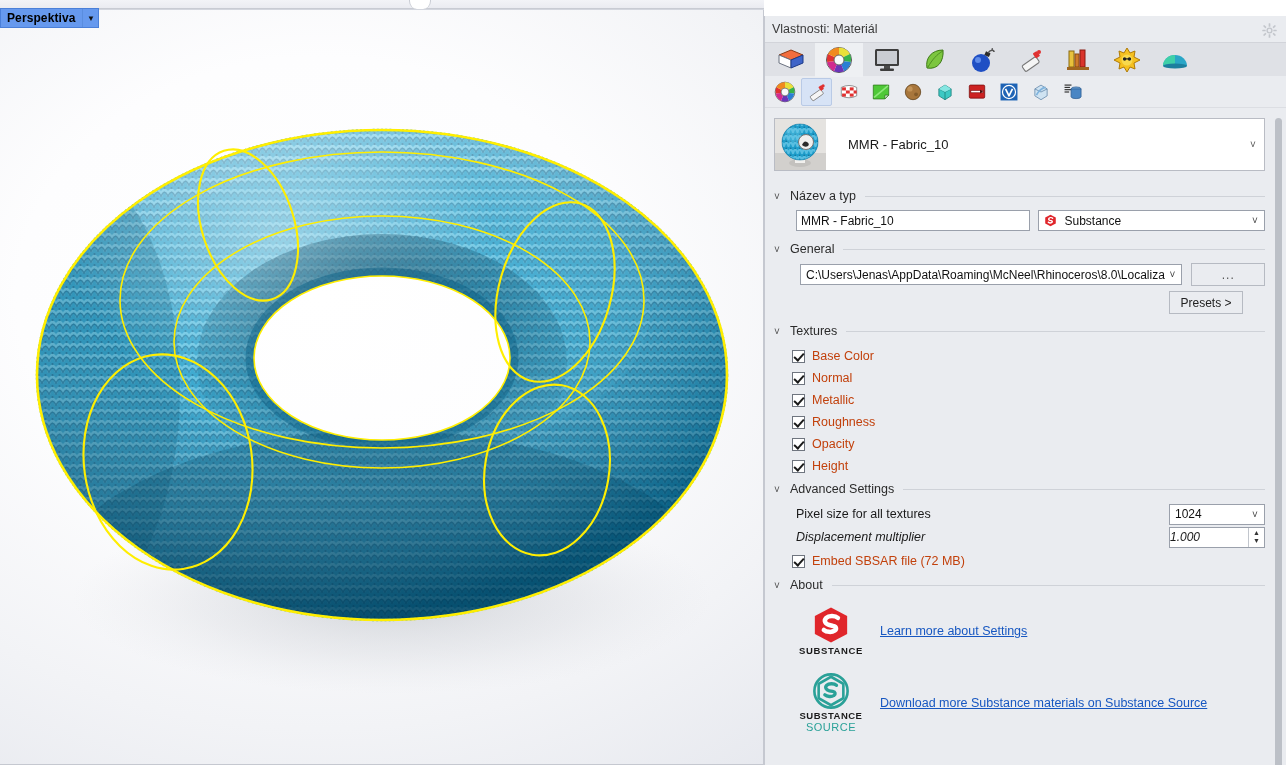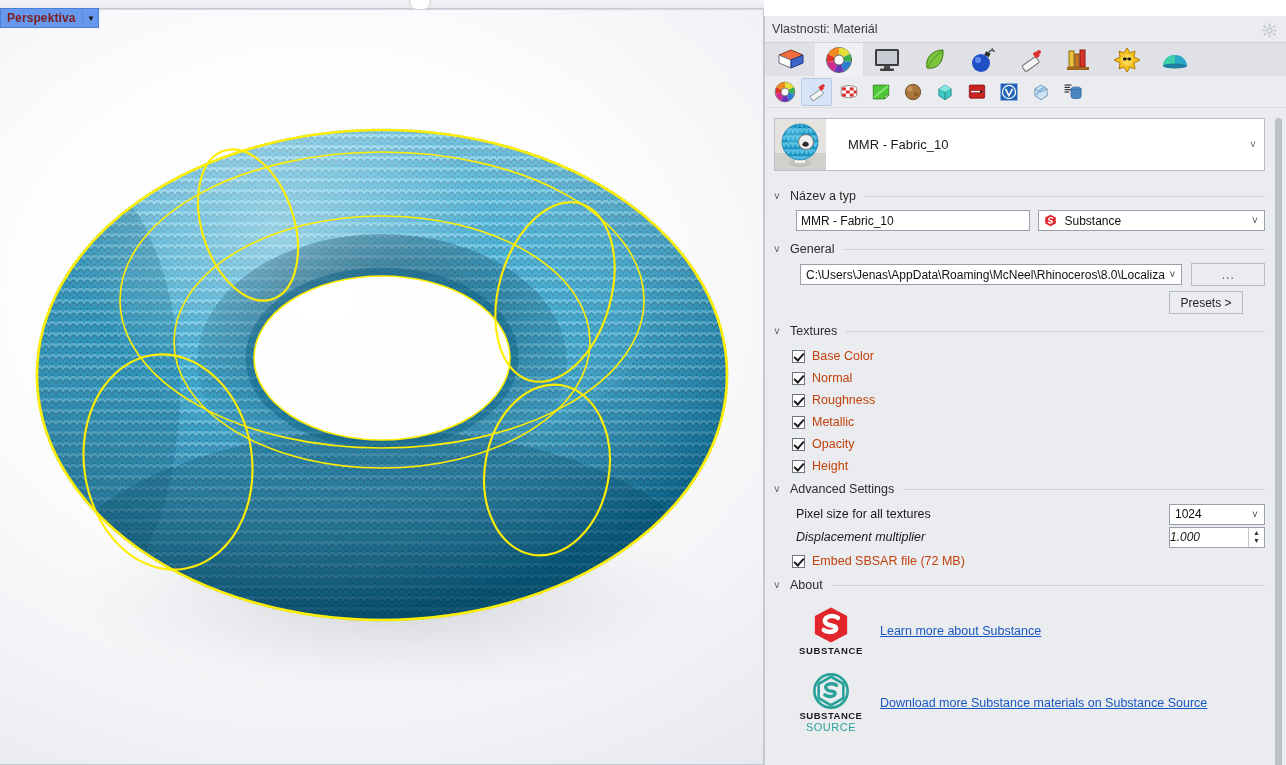"Perspektiva" #viewport-tab .tab-label { color: #7f1d1d -> #000000 }
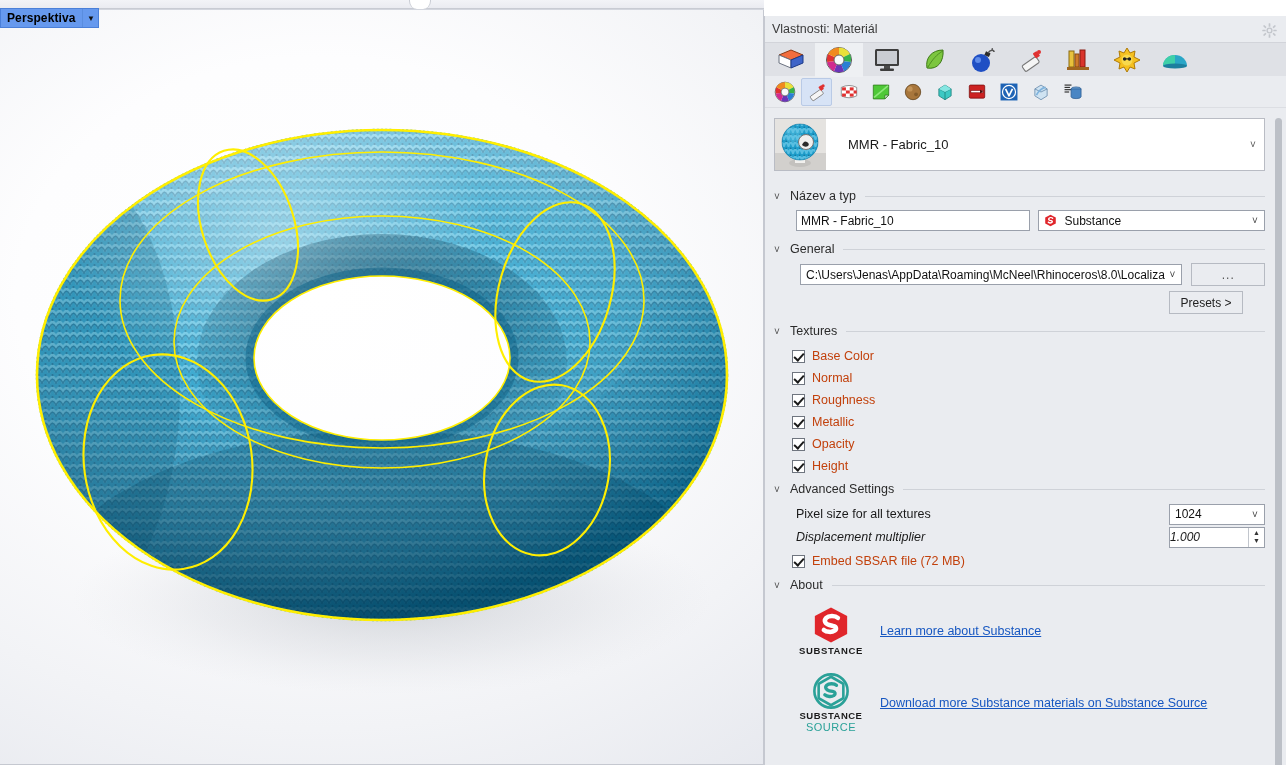"Roughness" div.cbrow { order: before "Metallic" -> after "Metallic" }
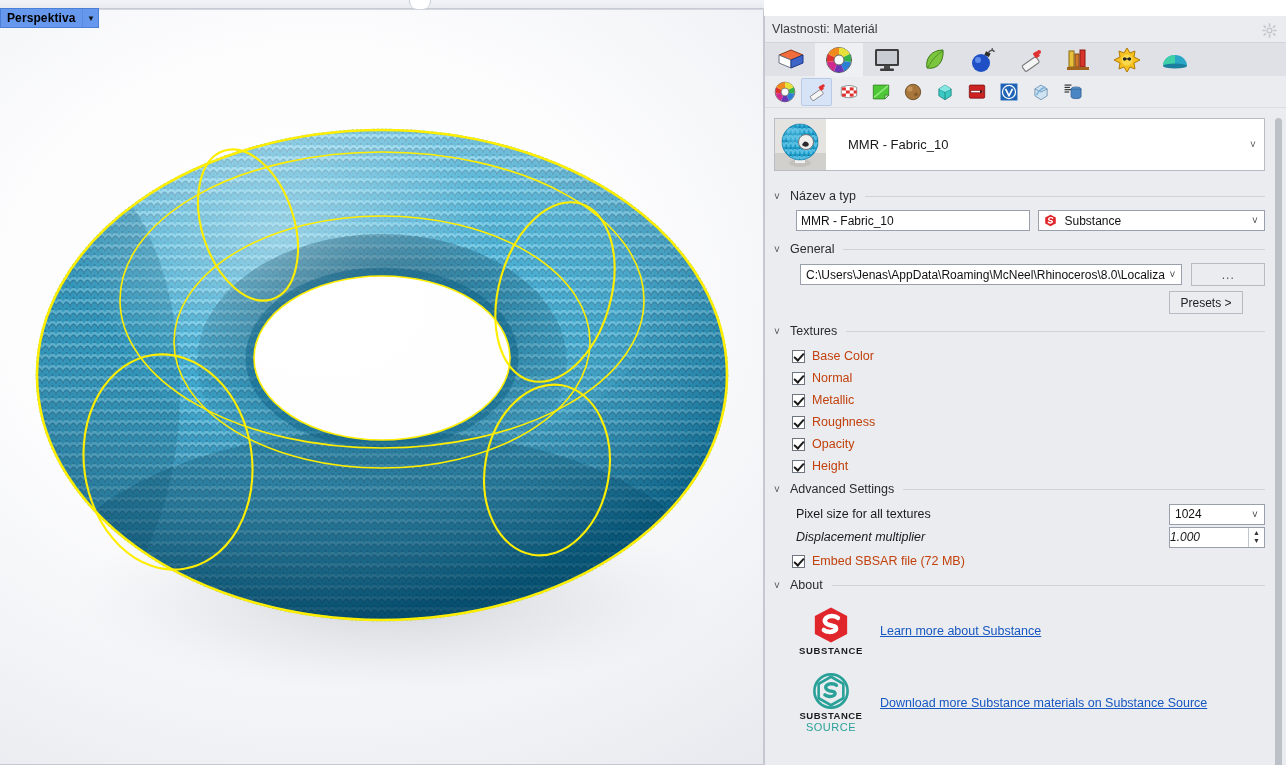"Learn more about Substance" a.link { text: Substance -> Settings }
